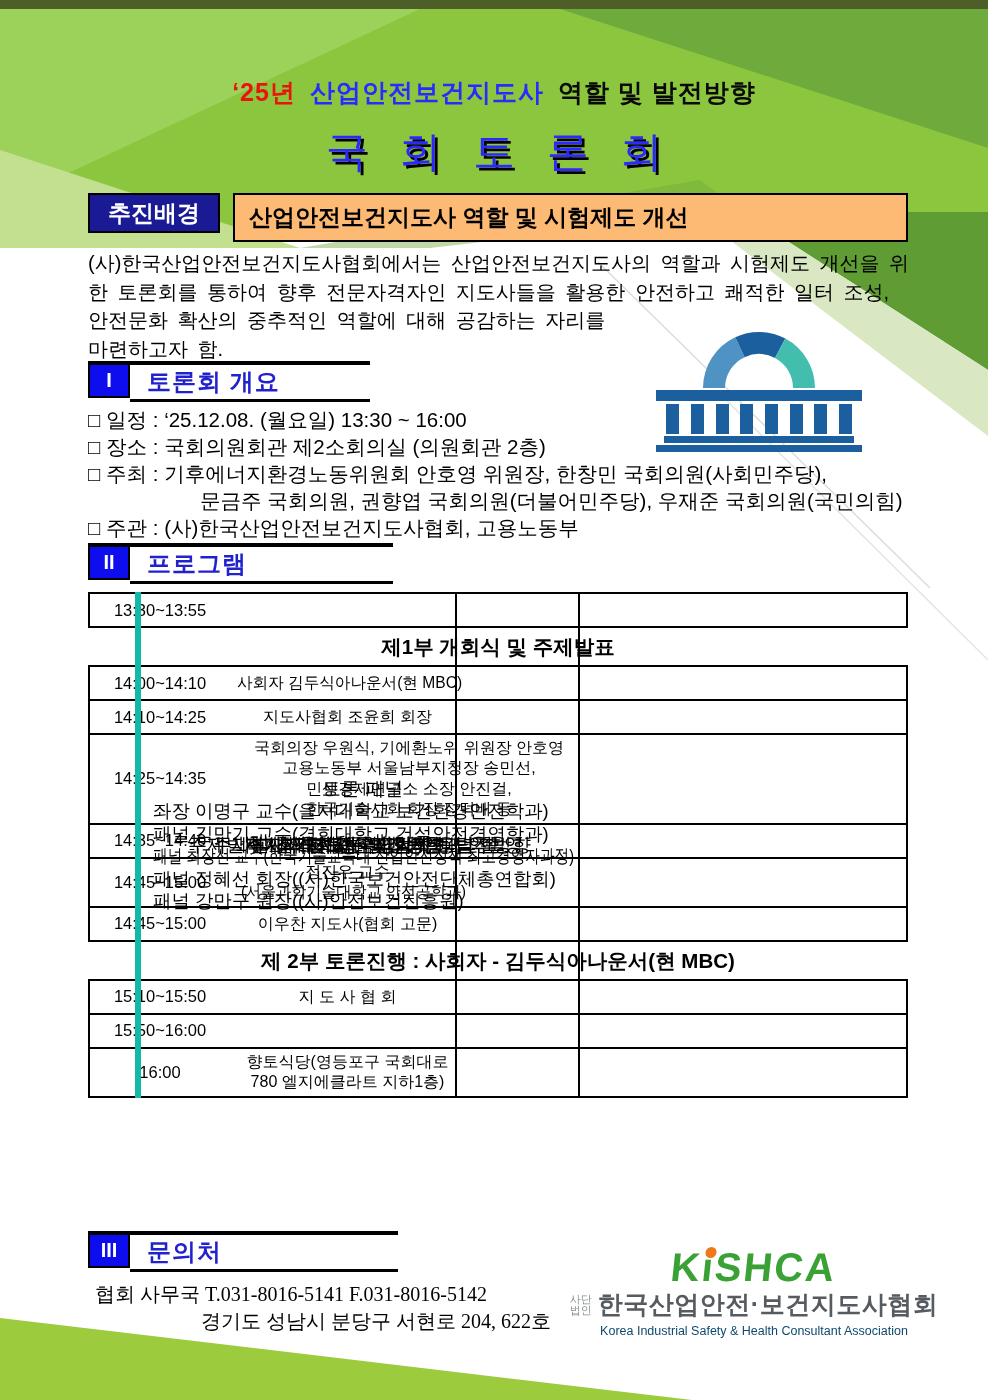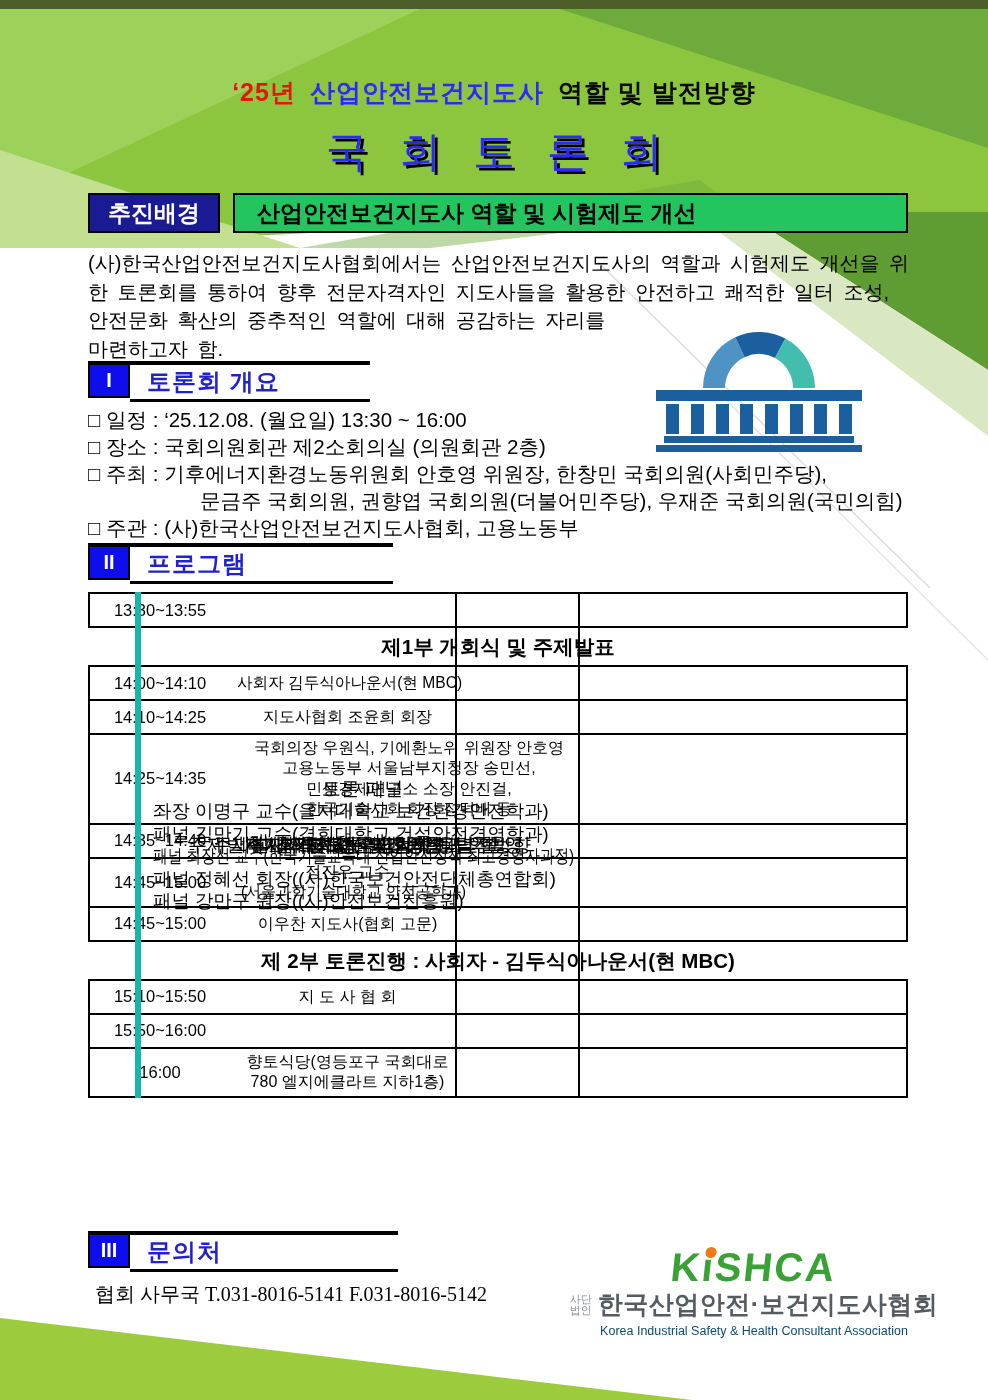"산업안전보건지도사 역할 및 시험제도 개선" .badge-box { background: #22c55e -> #fdba74; height: 40px -> 49px; padding-left: 22px -> 14px }
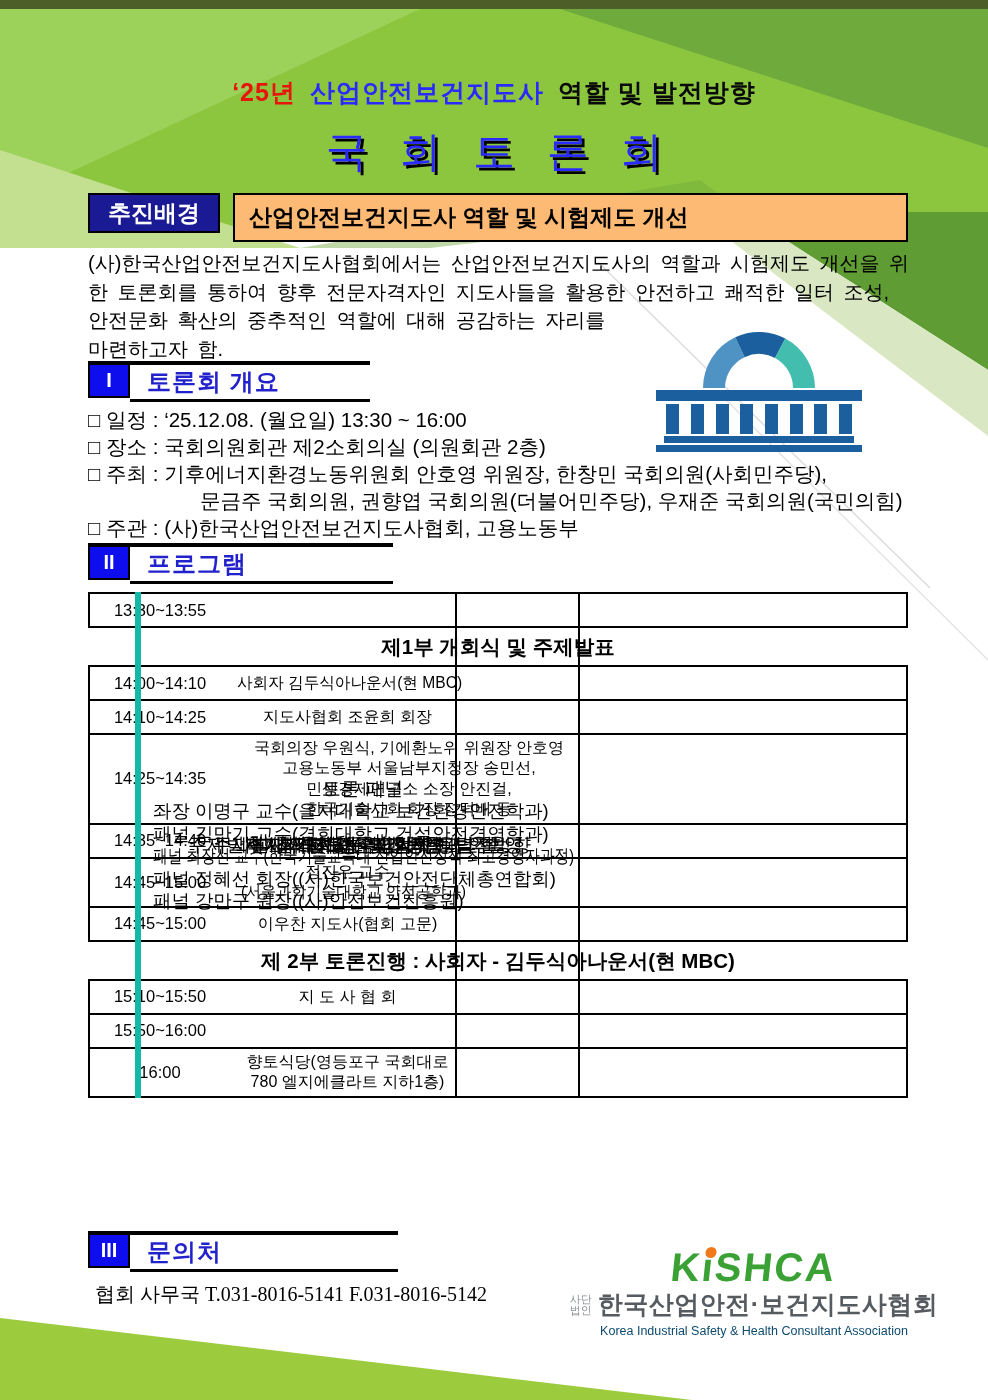"경기도 성남시 분당구 서현로 204," div.l2 { html: none -> <div>경기도 성남시 분당구 서현로 204, 622호</div> }
